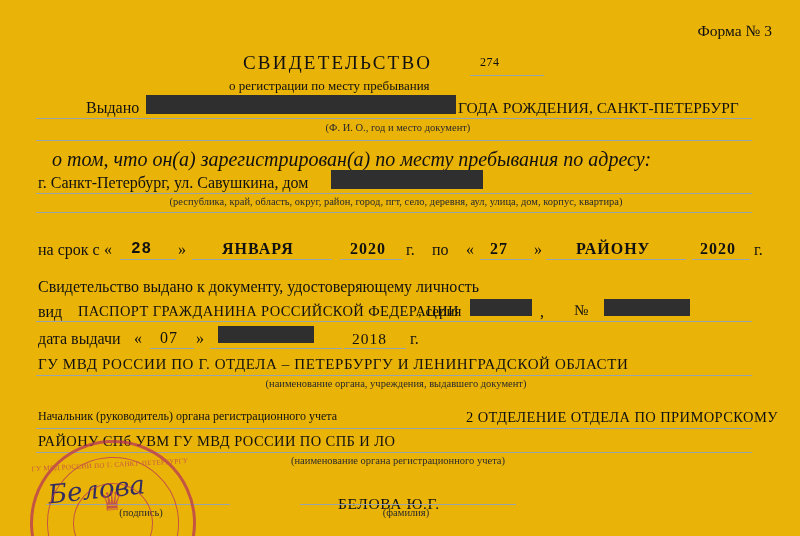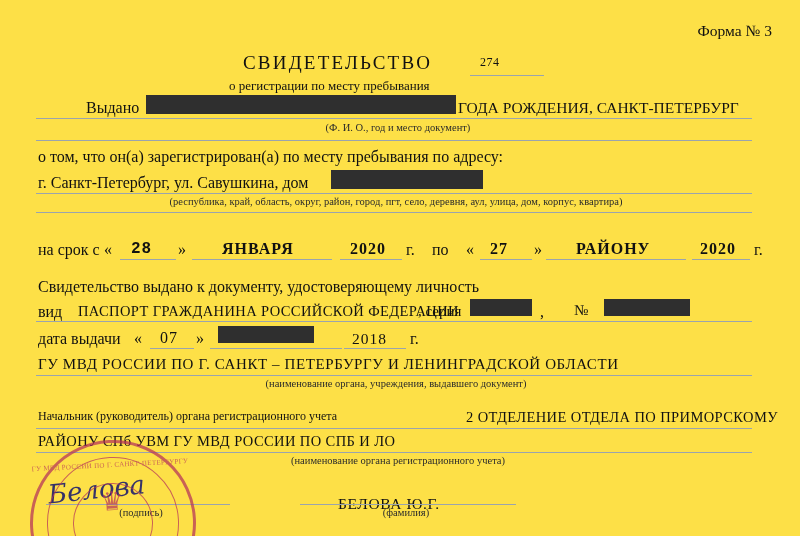"Форма № 3" .page { background: #fde047 -> #eab308 }
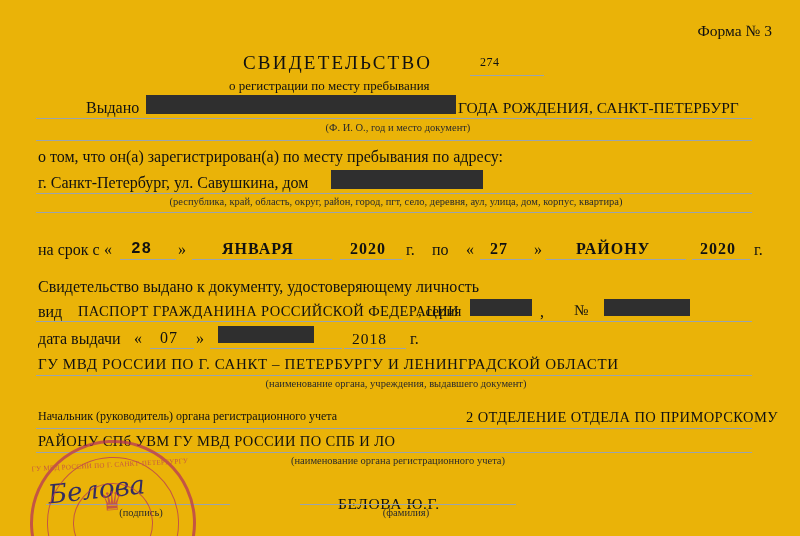"о том, что он(а) зарегистрирован(а)" #about-line { font-size: 16px -> 20px; font-style: none -> italic; left: 38px -> 52px }
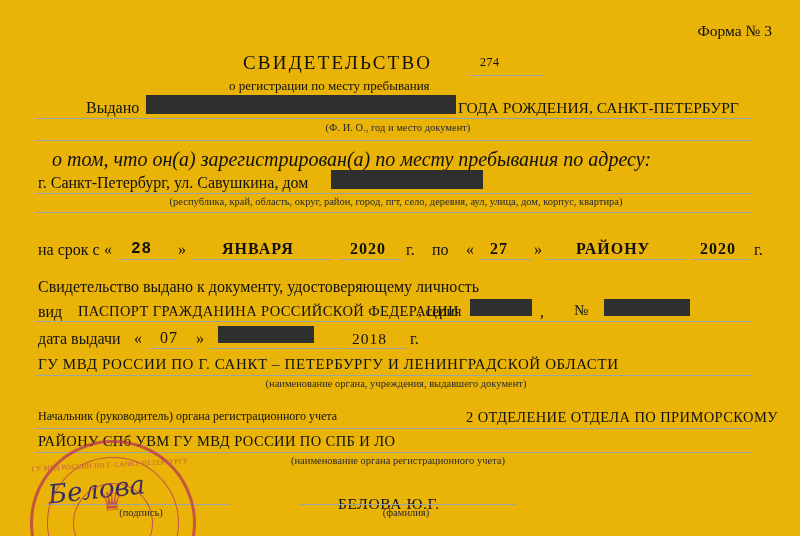"ГУ МВД РОССИИ ПО Г. САНКТ" div.txt { text: САНКТ -> ОТДЕЛА }
